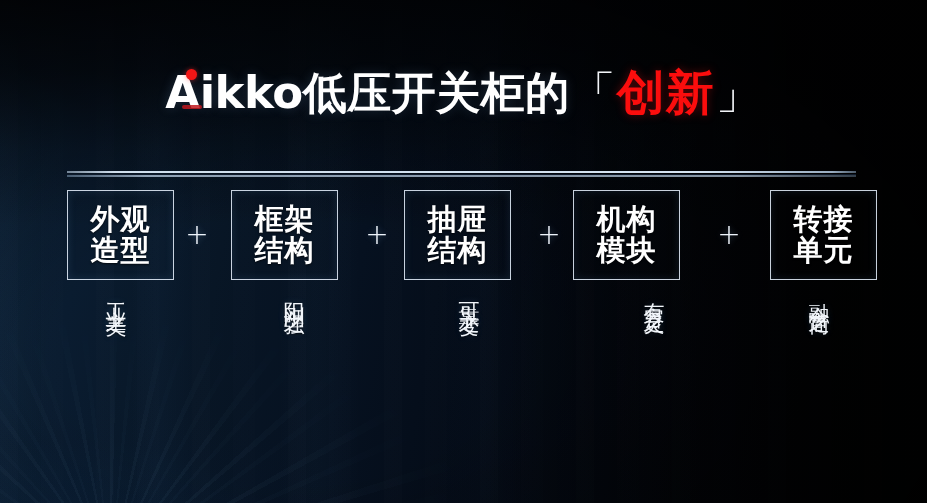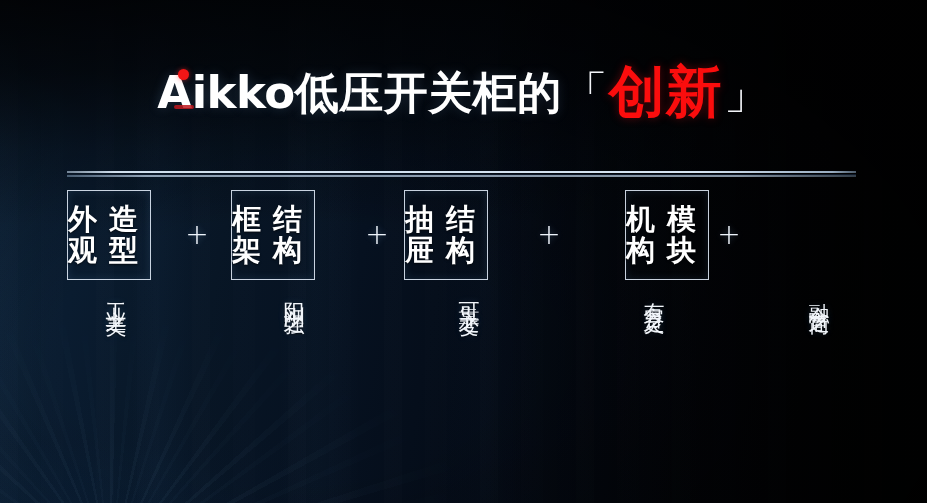"创新" .t-red { font-size: 56px -> 48px }
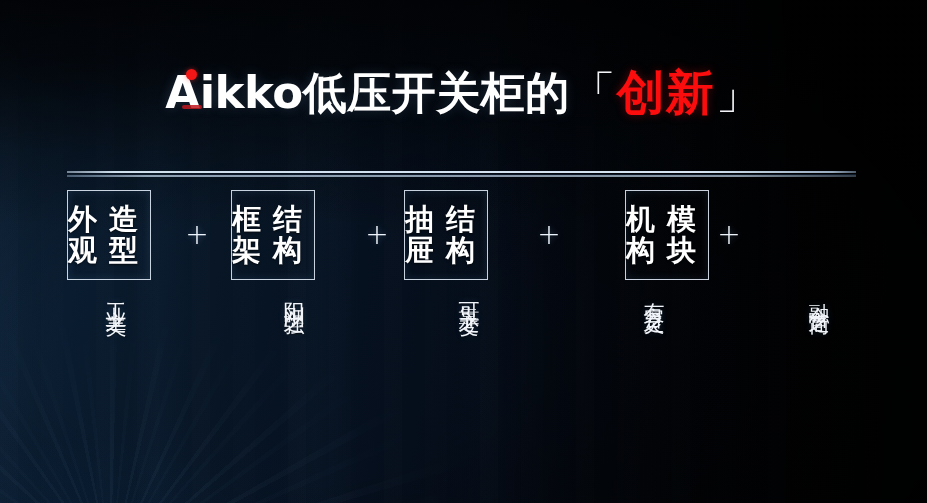"外观" .tbox { flex-direction: row -> column; width: 84px -> 107px }
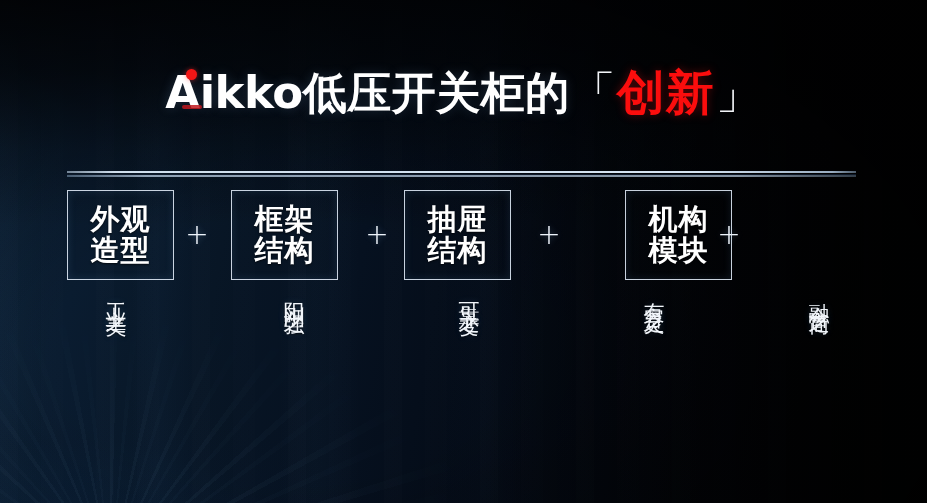"机构" div.cell { left: 625px -> 573px }
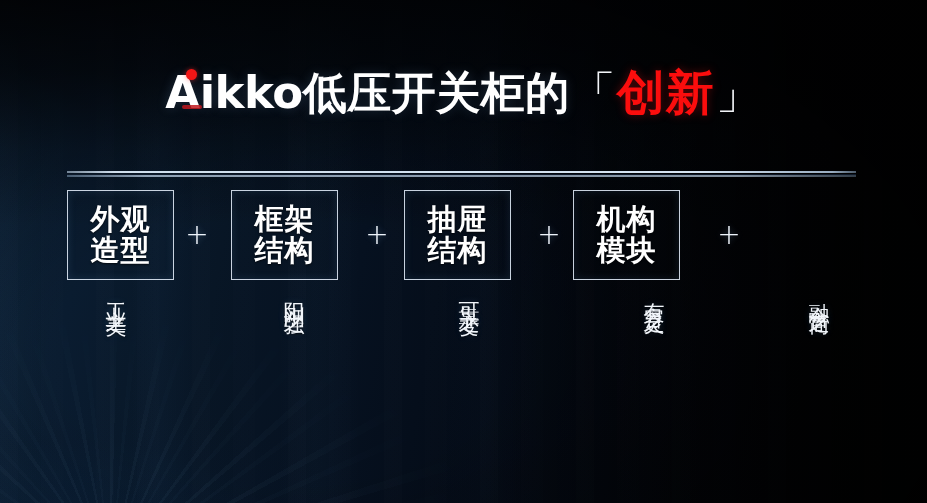"转接" div.cell { html: none -> <div> <div> <span>转接</span> <span>单元</span> </div> </div> }
